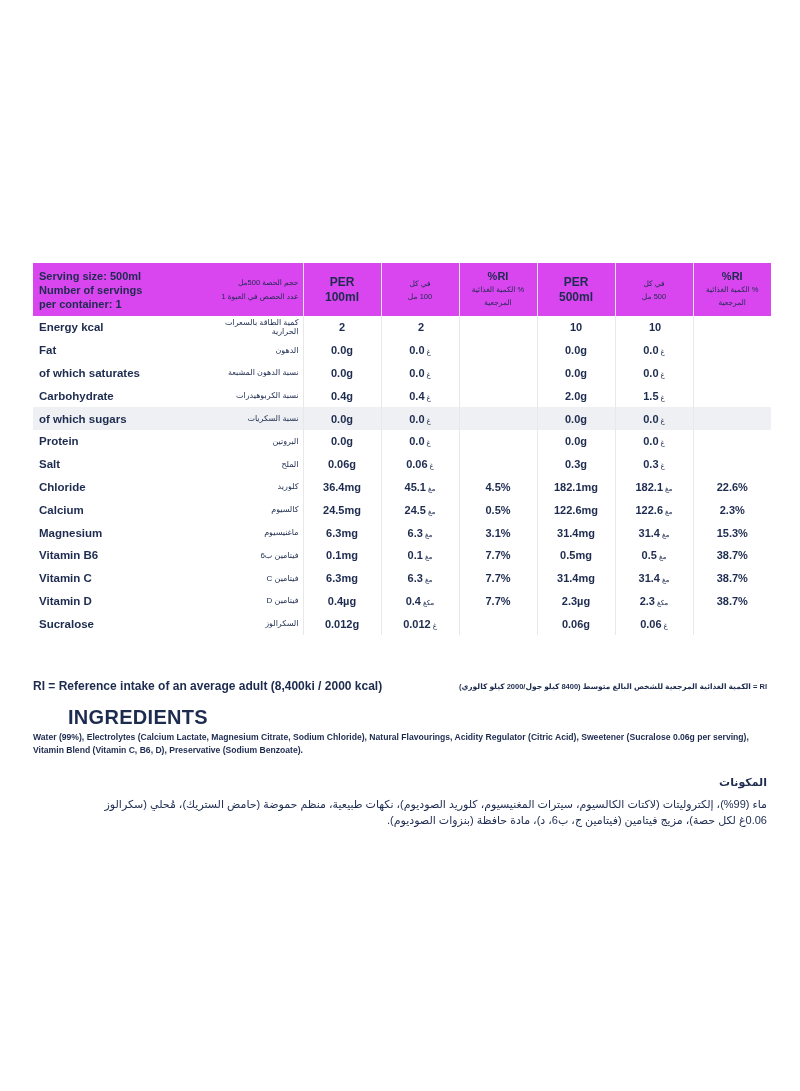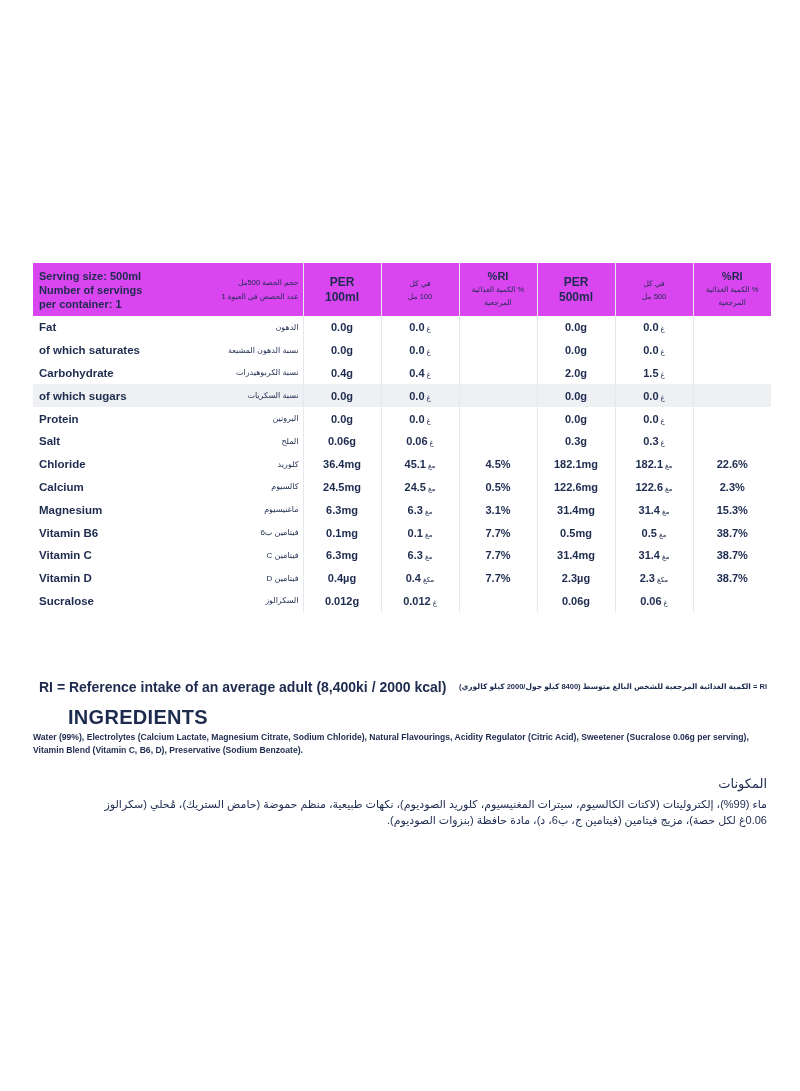"Energy kcal" tr { html: none -> <tr> <td>Energy kcal</td> <td>كمية الطاقة بالسعرات الحرارية</td> <td>2</td> <td><span></span><span>2</span></td> <td></td> <td>10</td> <td><span></span><span>10</span></td> <td></td> </tr> }
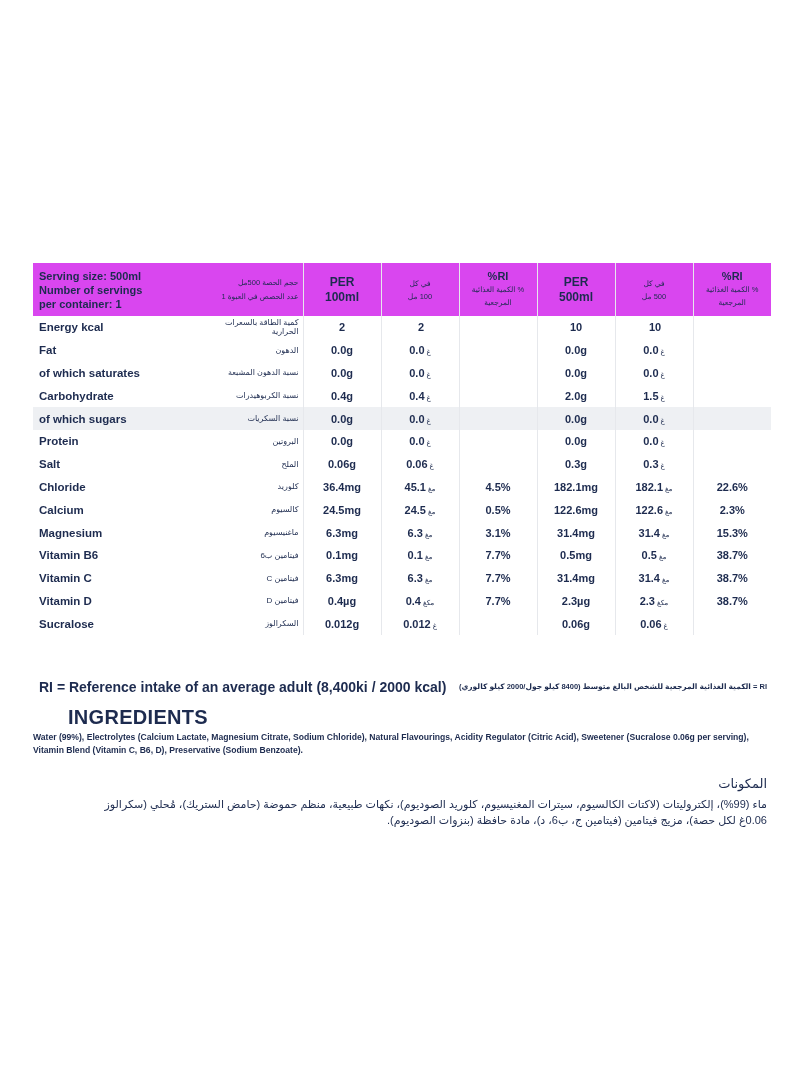"RI = Reference intake of" .ri-note { font-size: 14px -> 12px; left: 39px -> 33px }
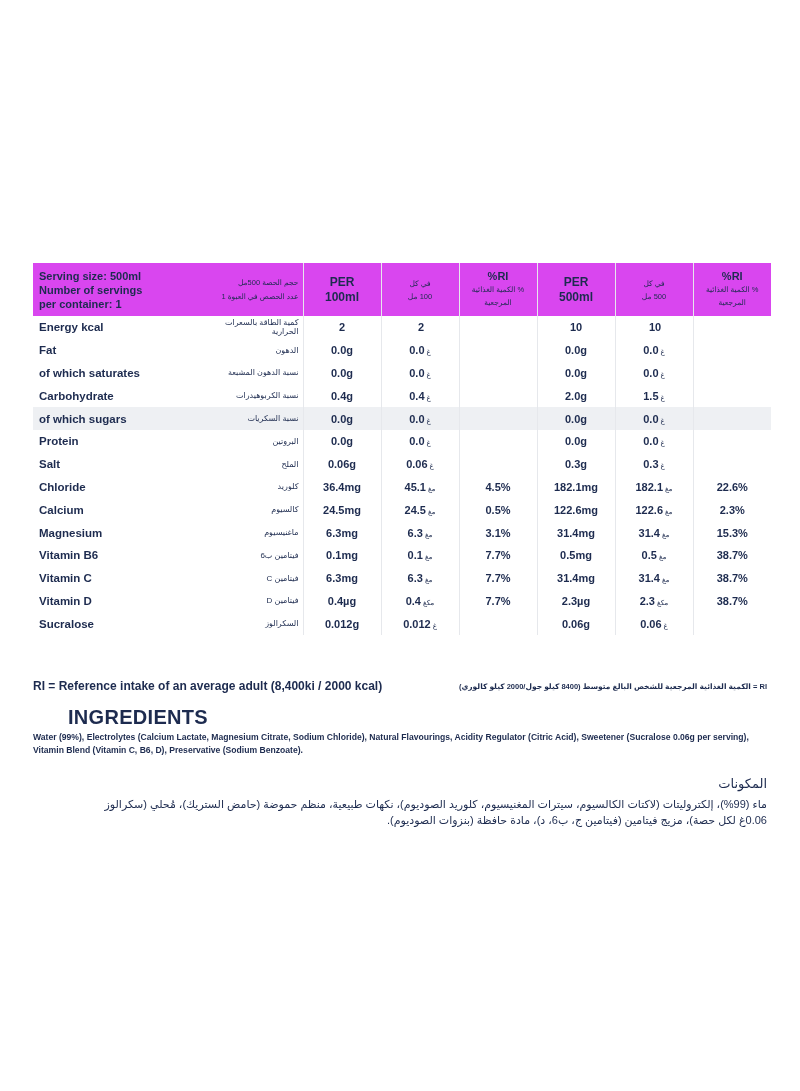"المكونات" .ing-ar-title { font-size: 13px -> 11px; font-weight: normal -> bold }
